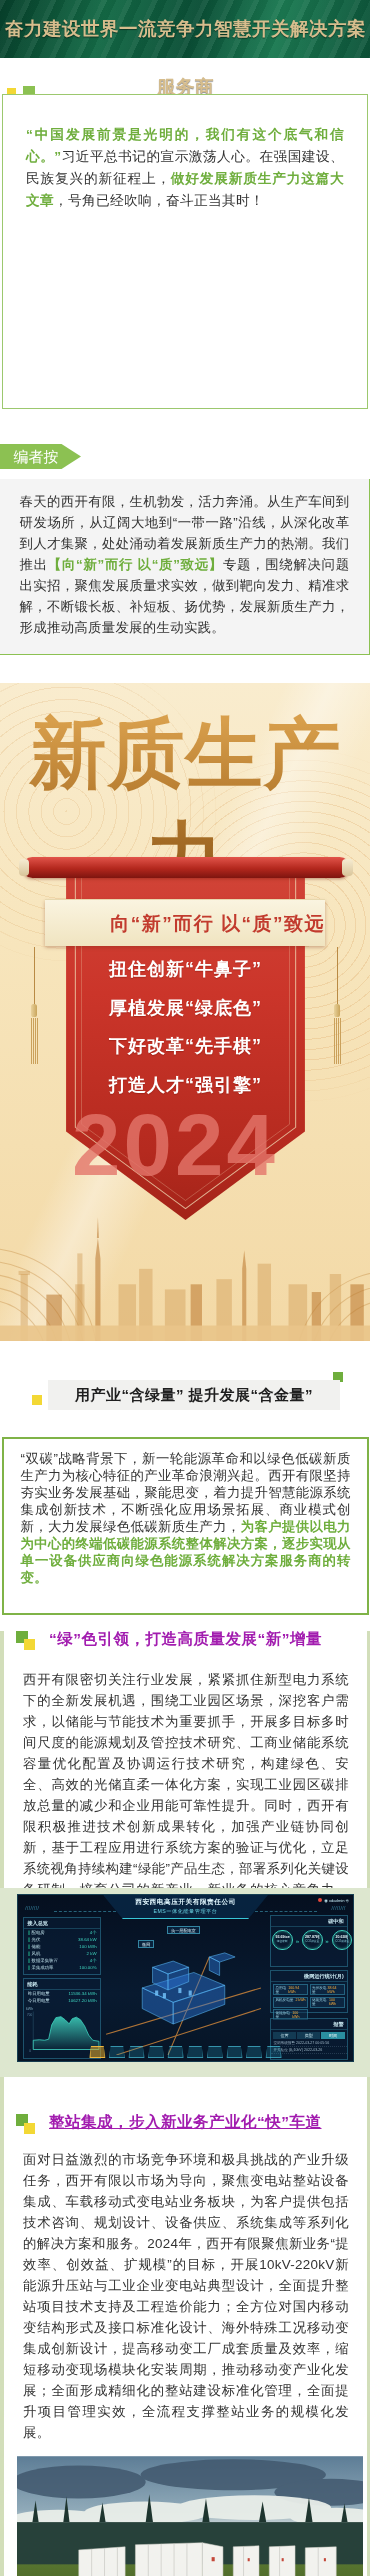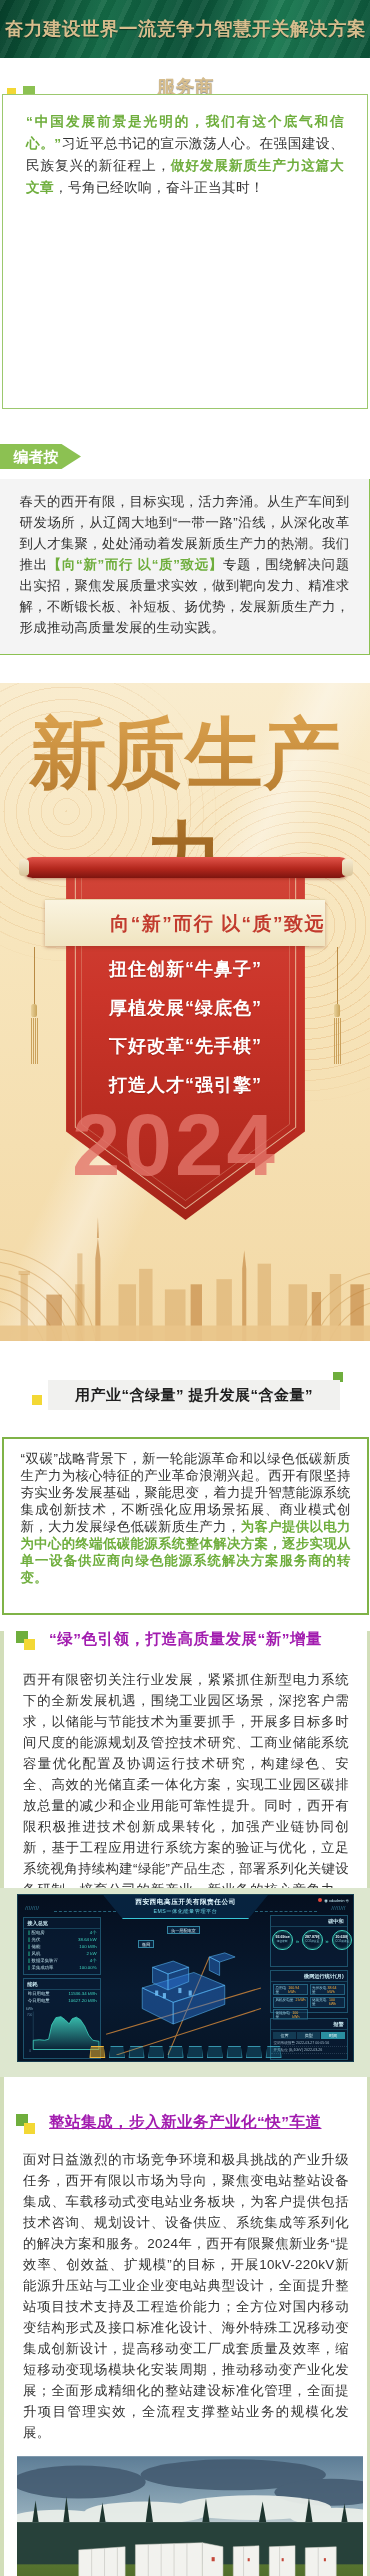"“中国发展前景是光明的，我们有这个底气和信心。”习近平总书记的宣示激荡人心。在强" .quote-box { padding: 16px 23px 0 23px -> 29px 23px 0 23px }
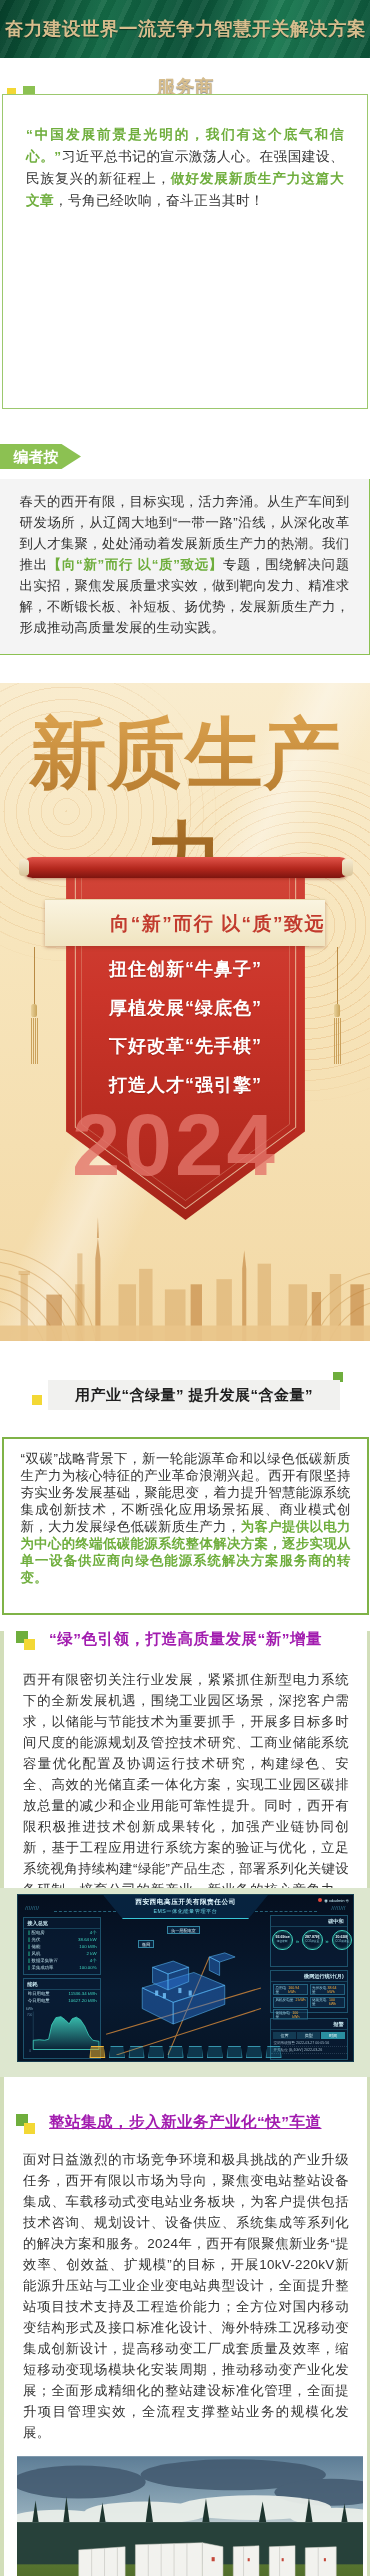"编者按" .editor-tag { font-weight: bold -> normal }
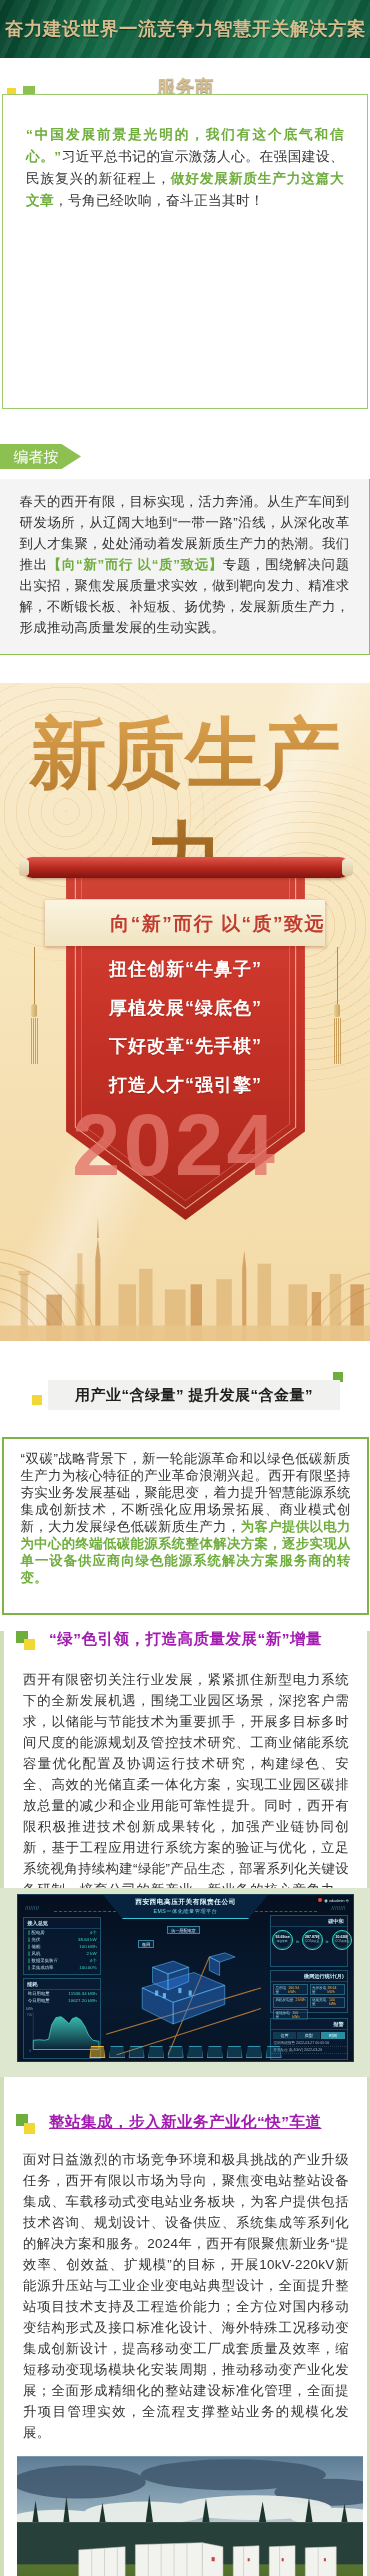"春天的西开有限，目标实现，活力奔涌。从生产车间到研发场所，从辽阔大地到“一带一路" span { text: 目标实现 -> 生机勃发 }
